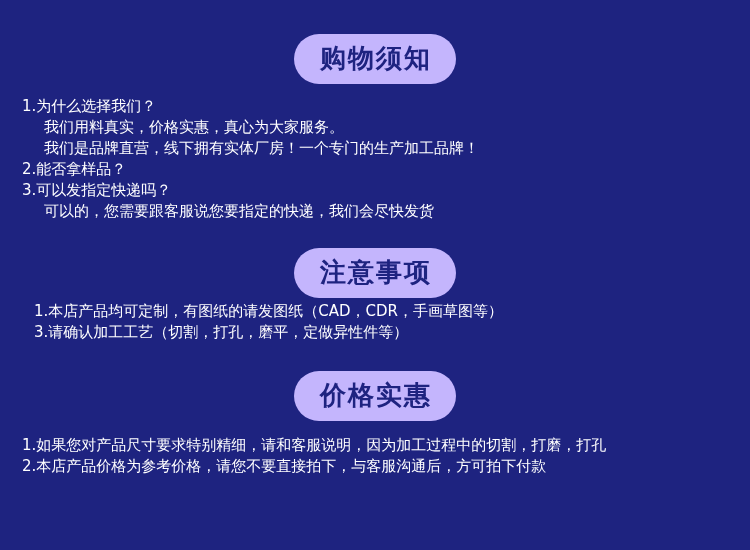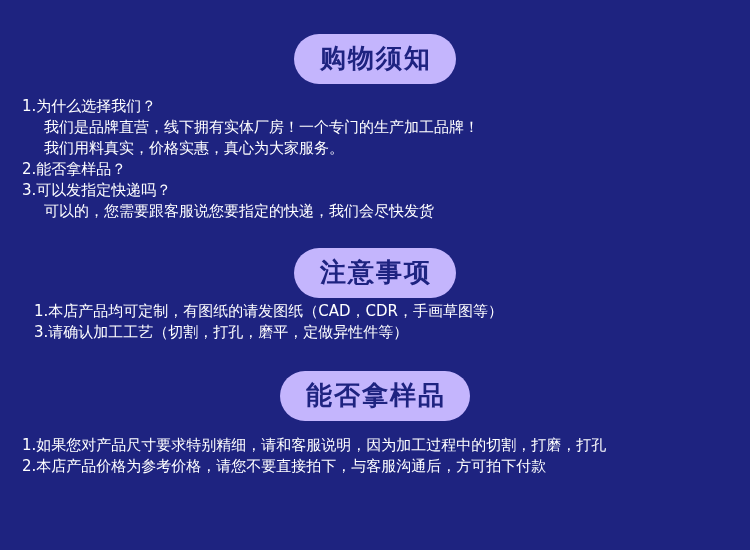"我们是品牌直营，线下拥有实体厂房！一个专门的生产加工品牌！" span.line { order: before "我们用料真实，价格实惠，真心为大家服务。" -> after "我们用料真实，价格实惠，真心为大家服务。" }
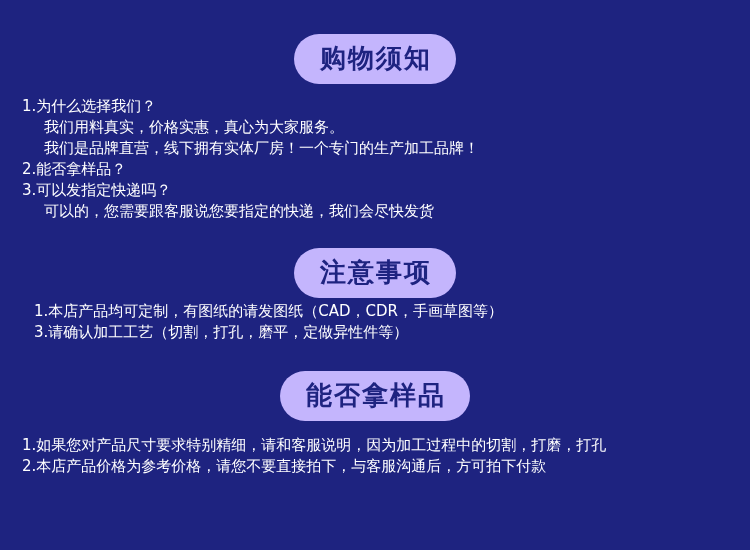"能否拿样品" span.badge { text: 能否拿样品 -> 价格实惠 }
